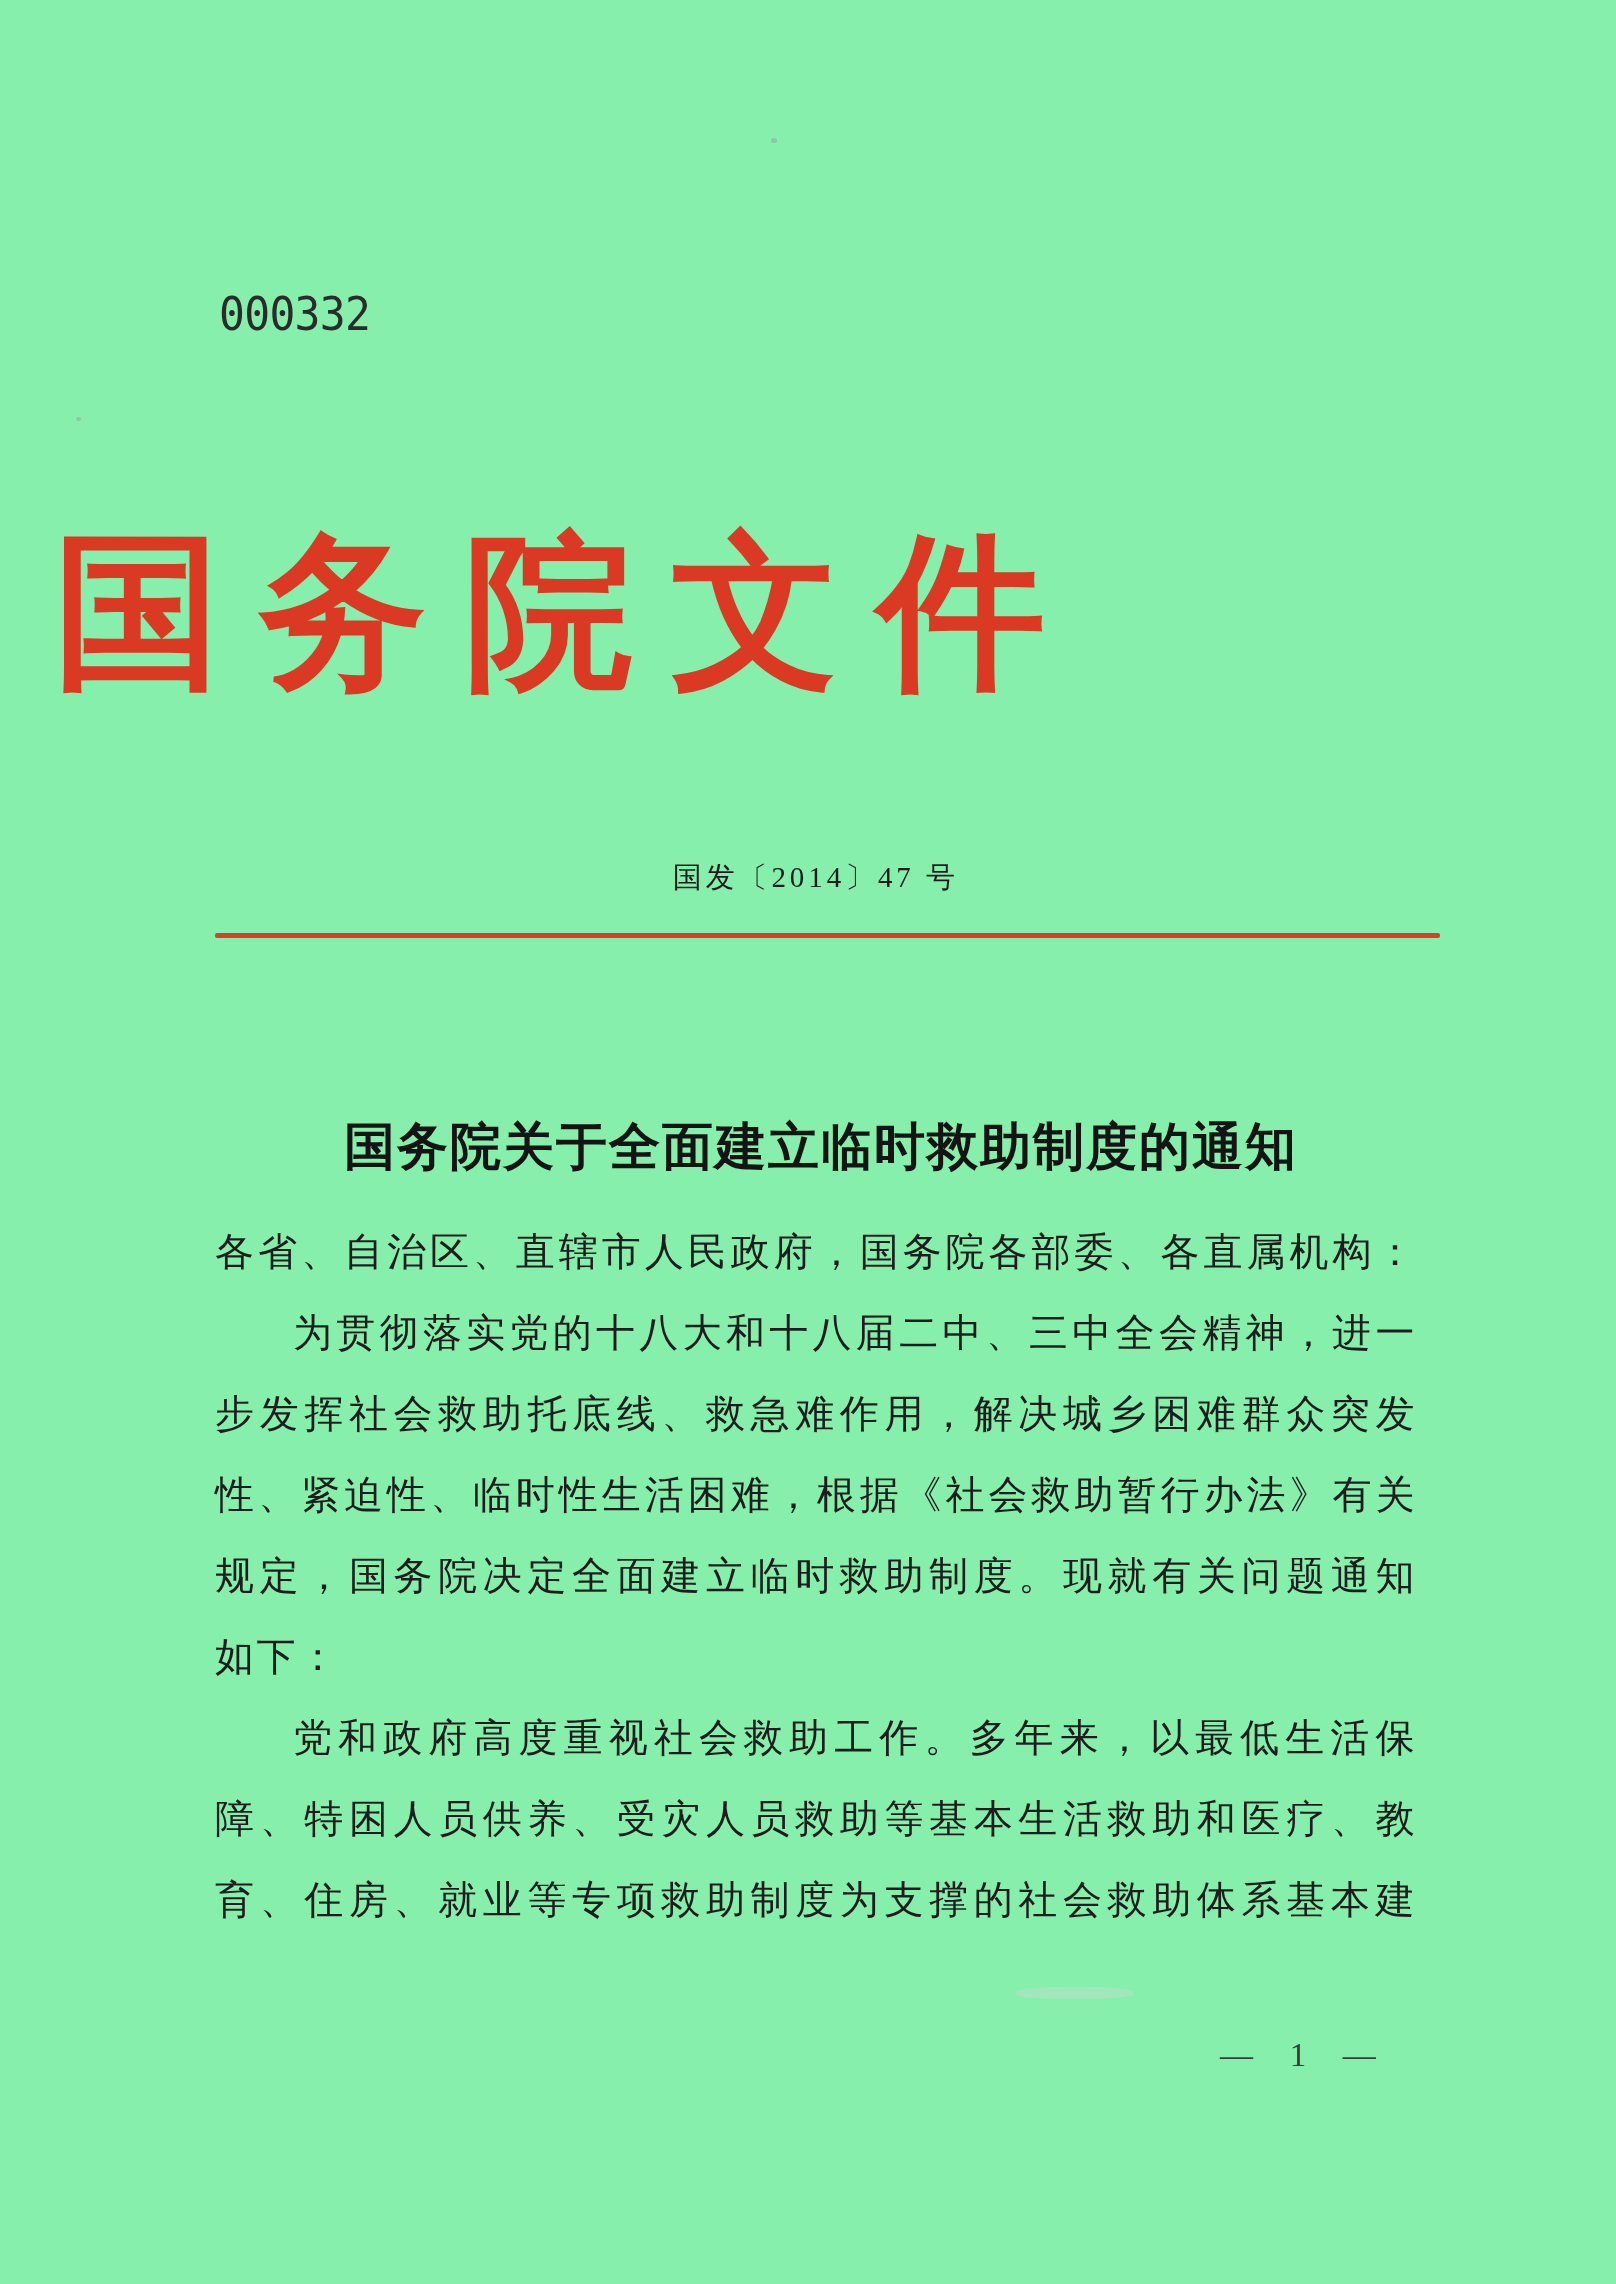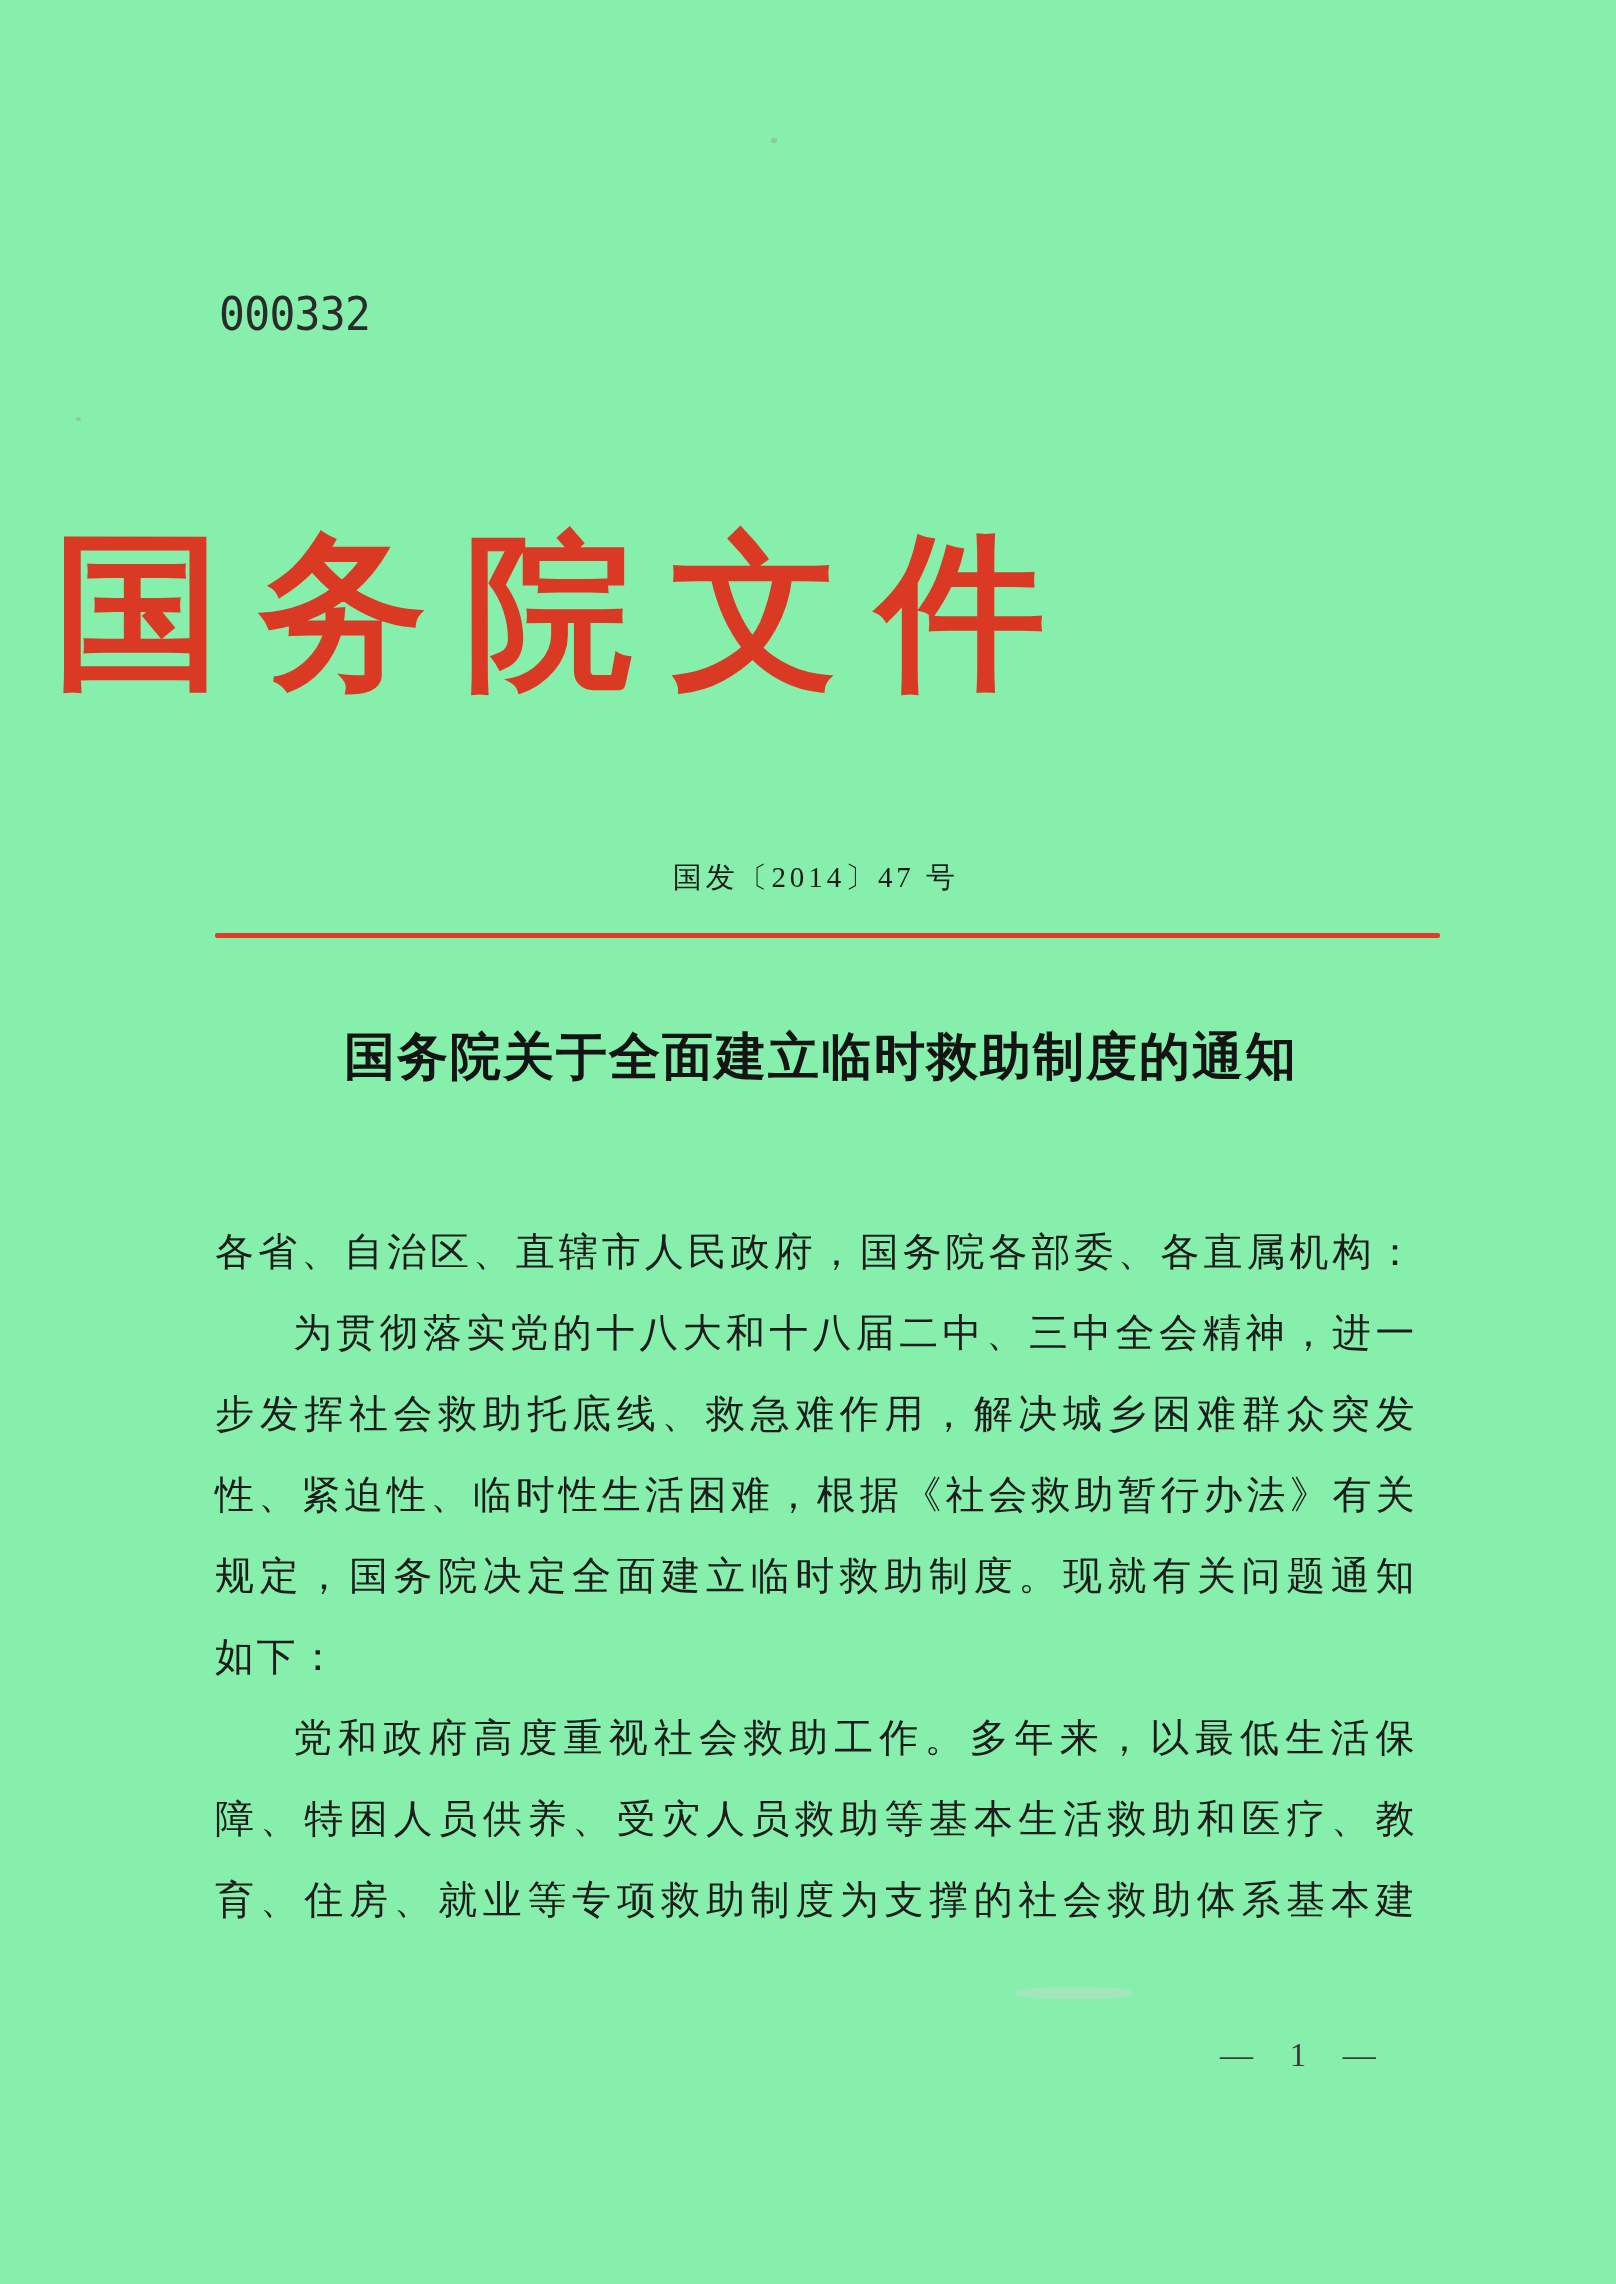"国务院关于全面建立临时救助制度的通知" .doc-title { top: 1028px -> 1118px }
